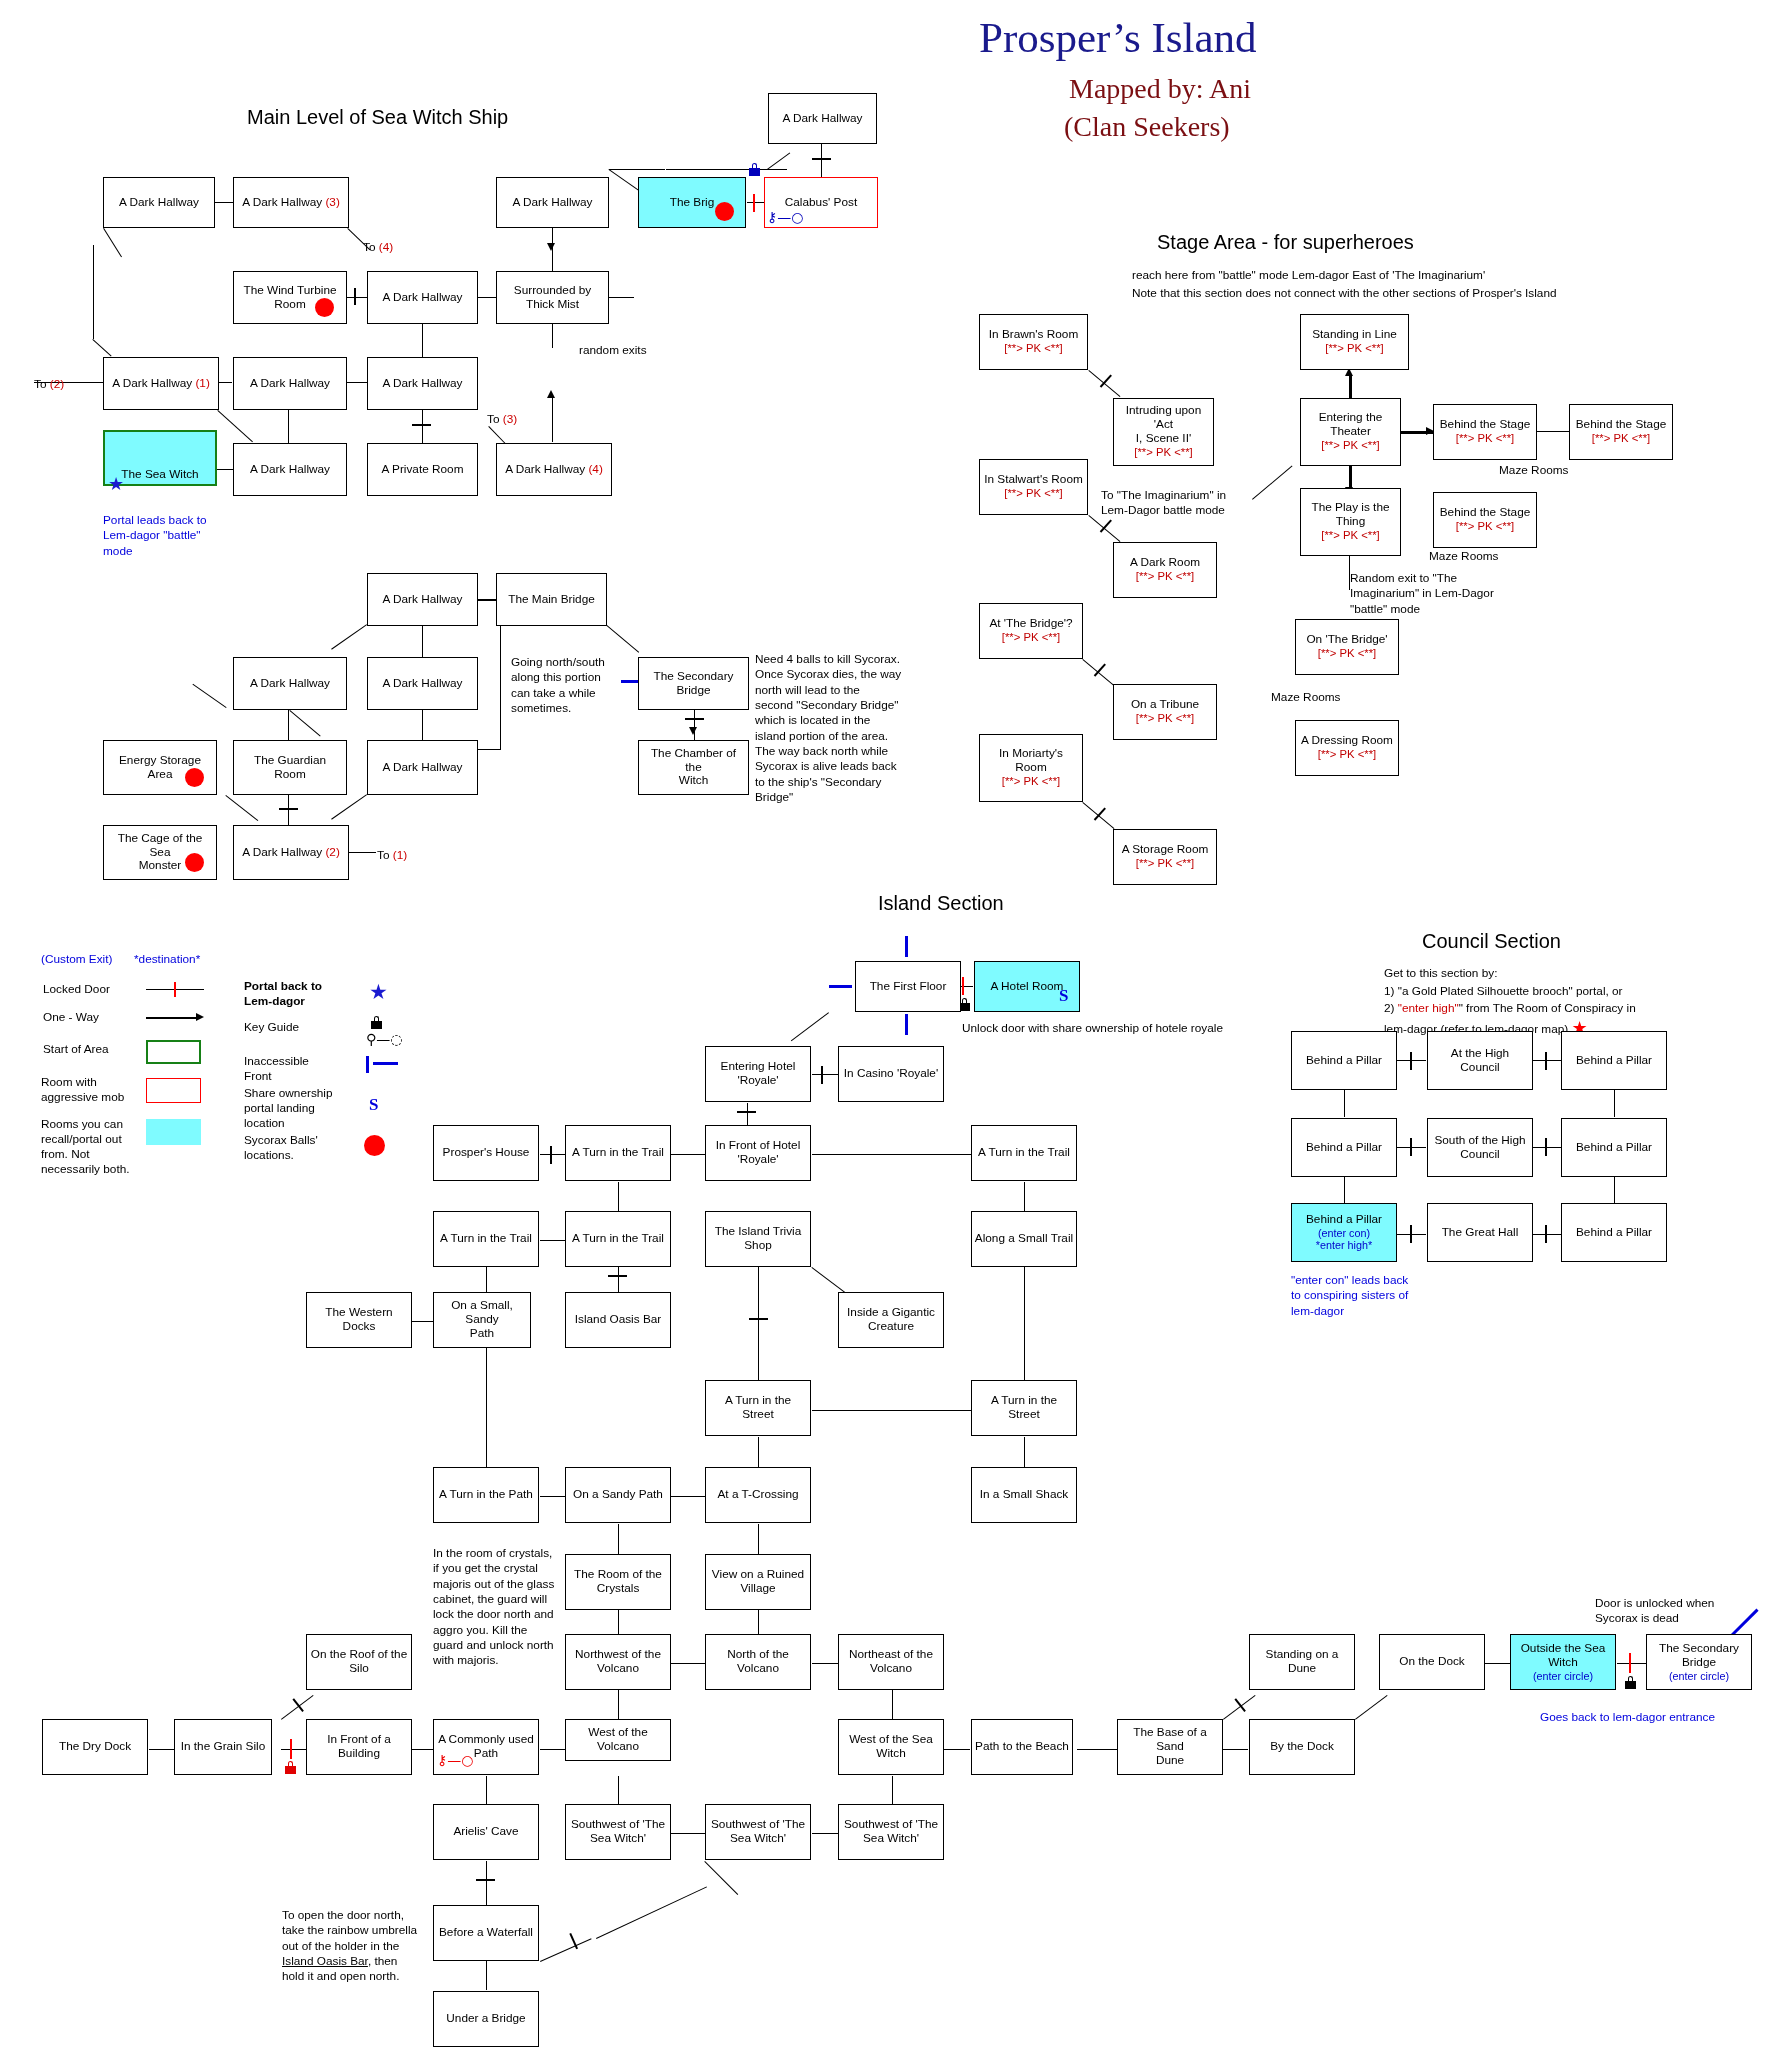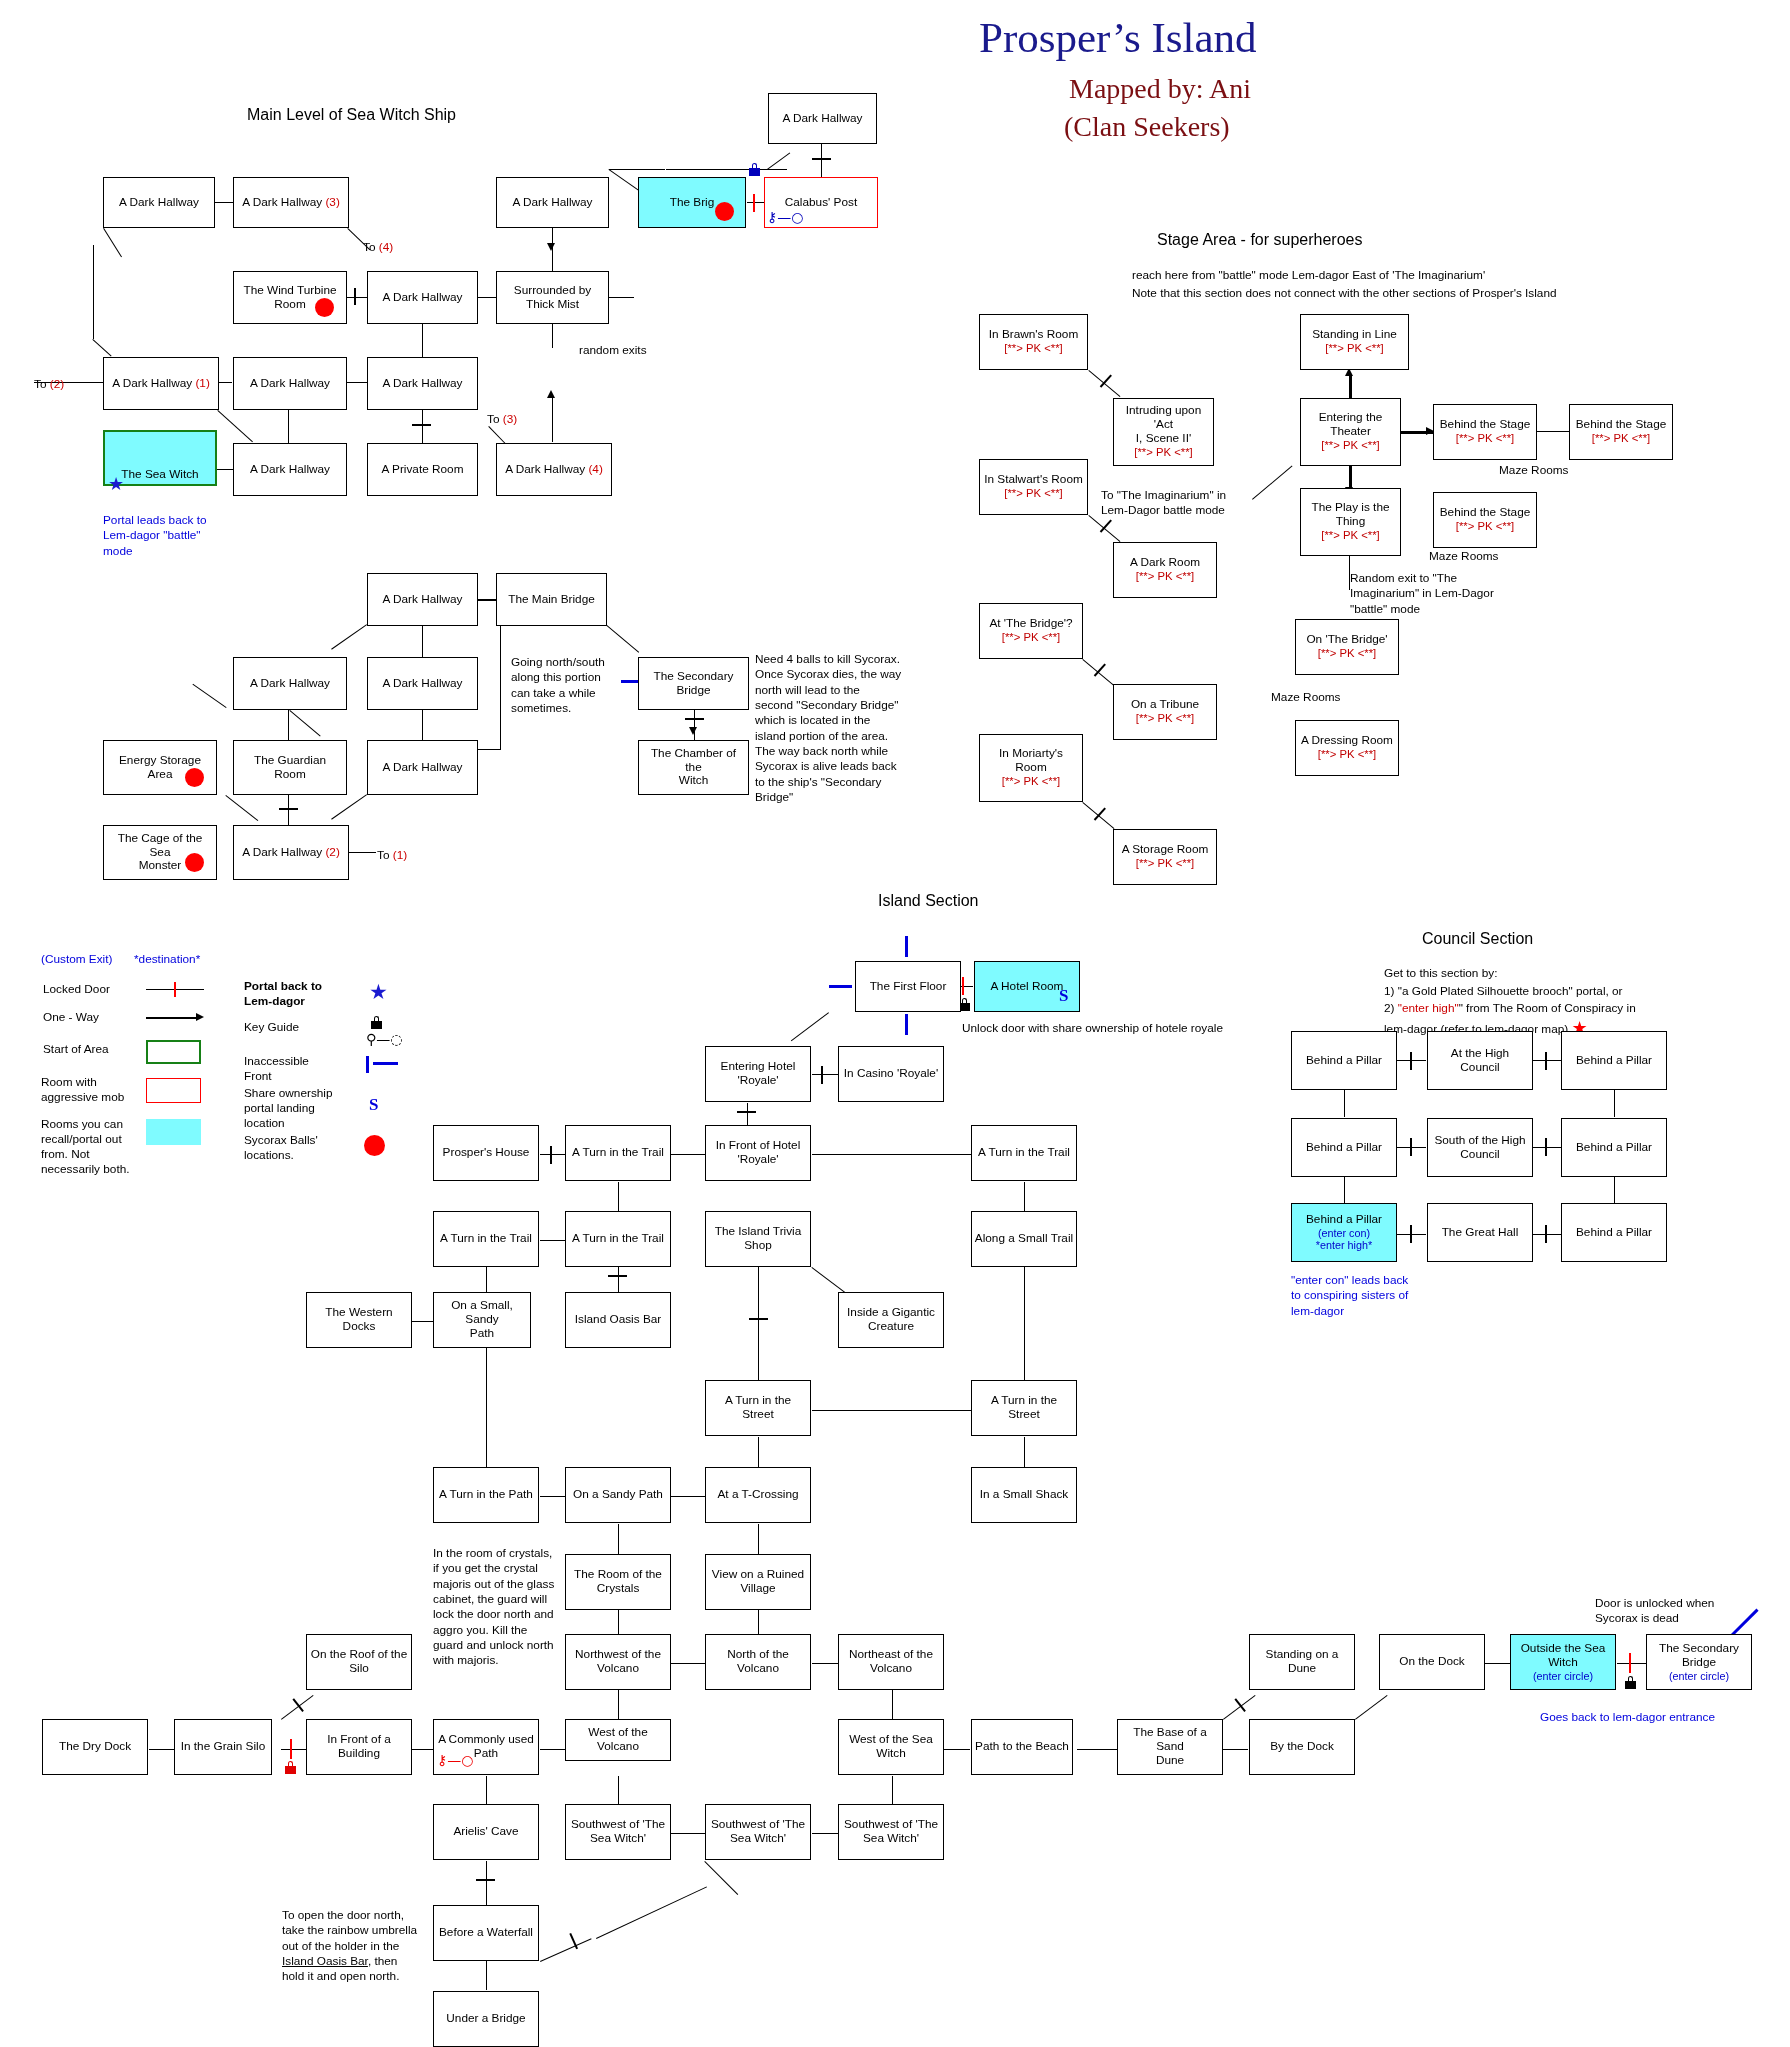"Main Level of Sea Witch" .secttitle { font-size: 16px -> 20px }
